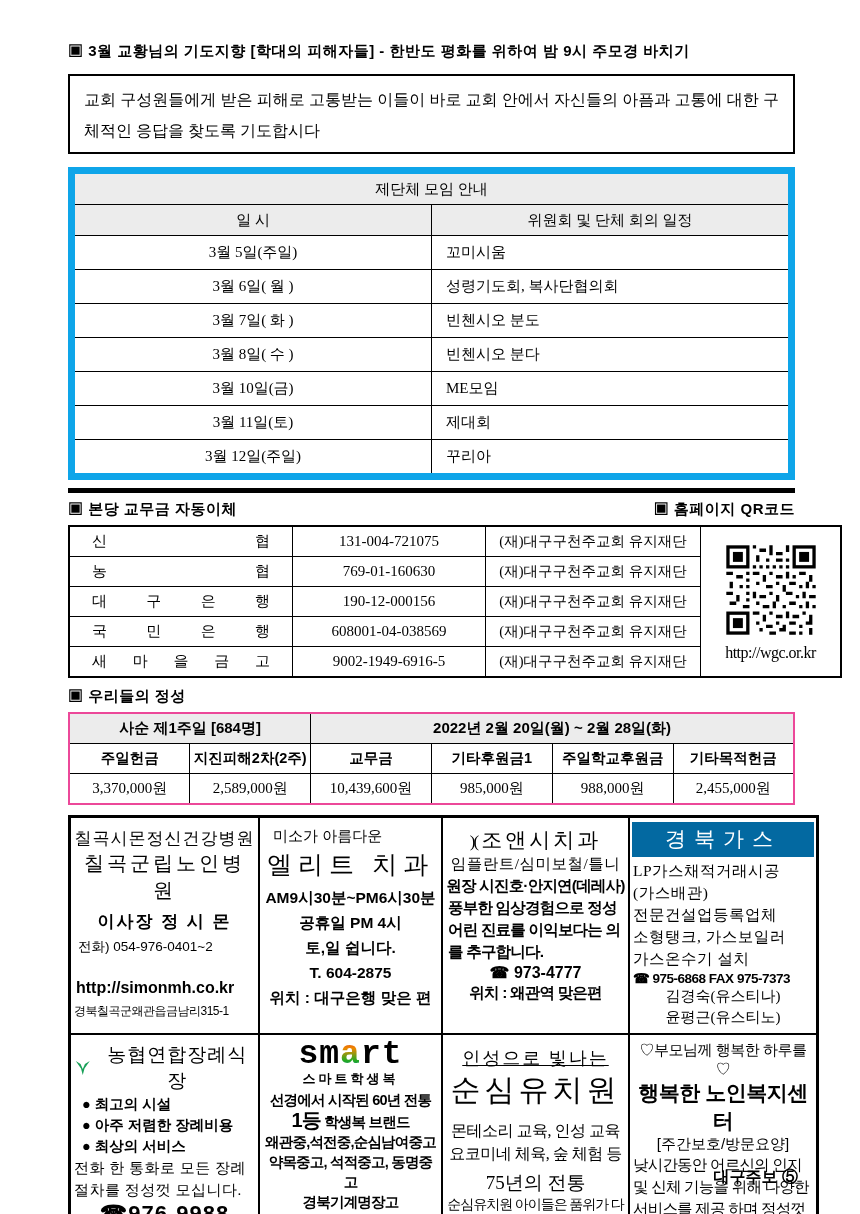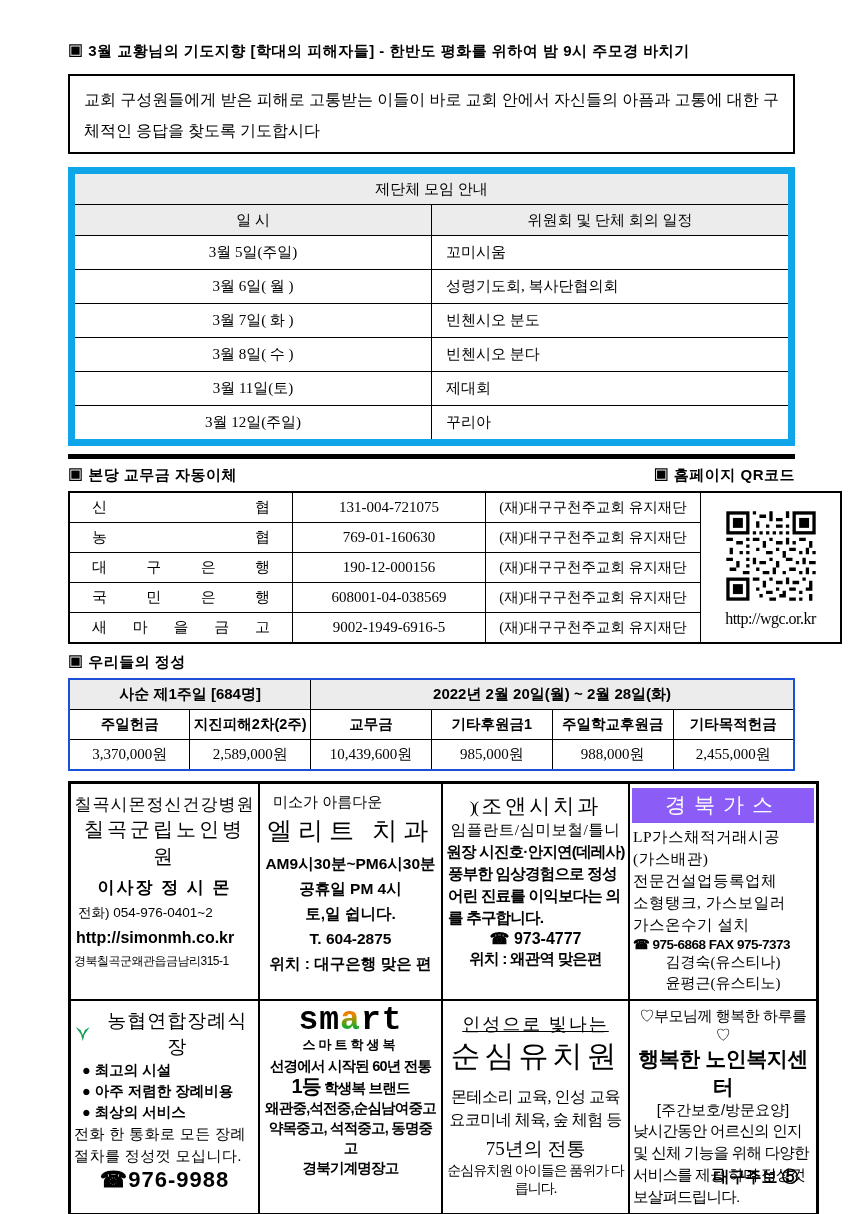"3월 10일(금)" tr.data-row { html: none -> <tr> <td>3월 10일(금)</td> <td>ME모임</td> </tr> }
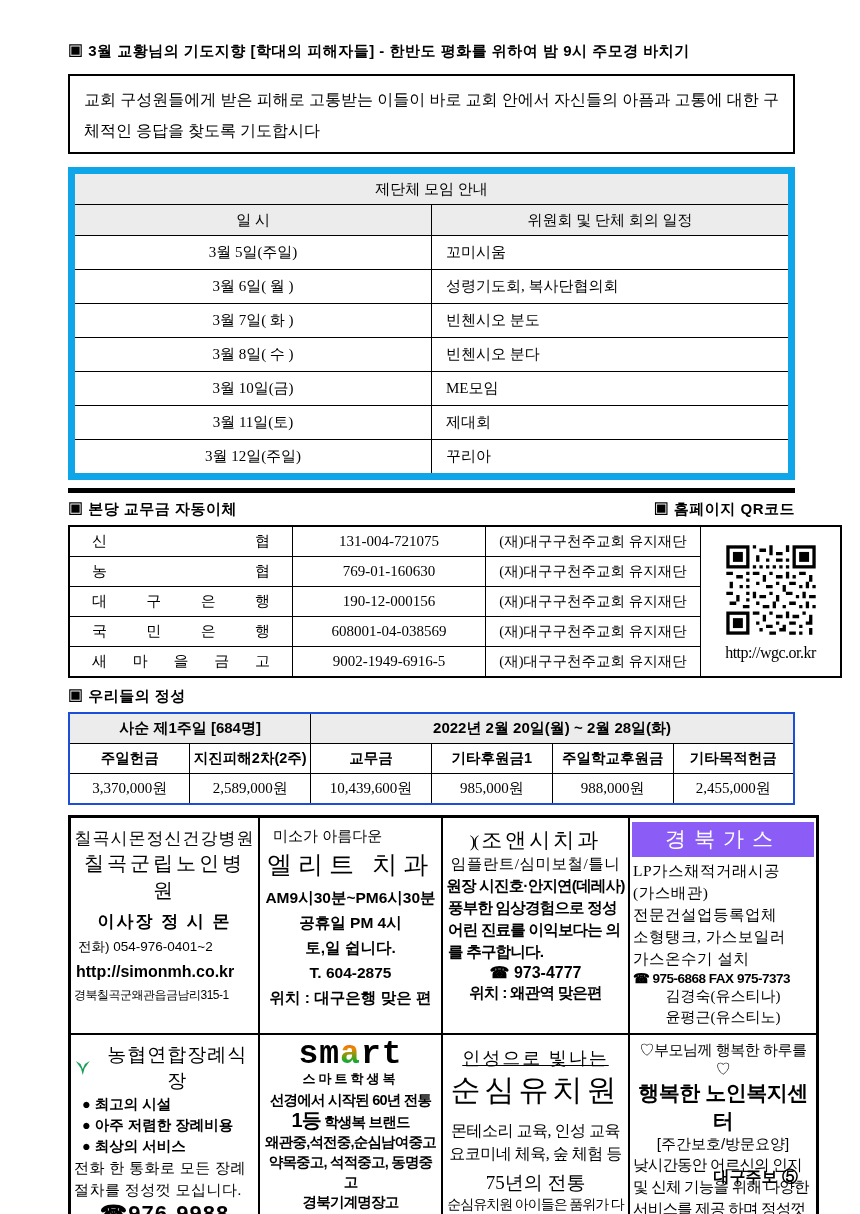"사순 제1주일 [684명]" .offerings { border: 2px solid #1d4ed8 -> 2px solid #ec4899 }
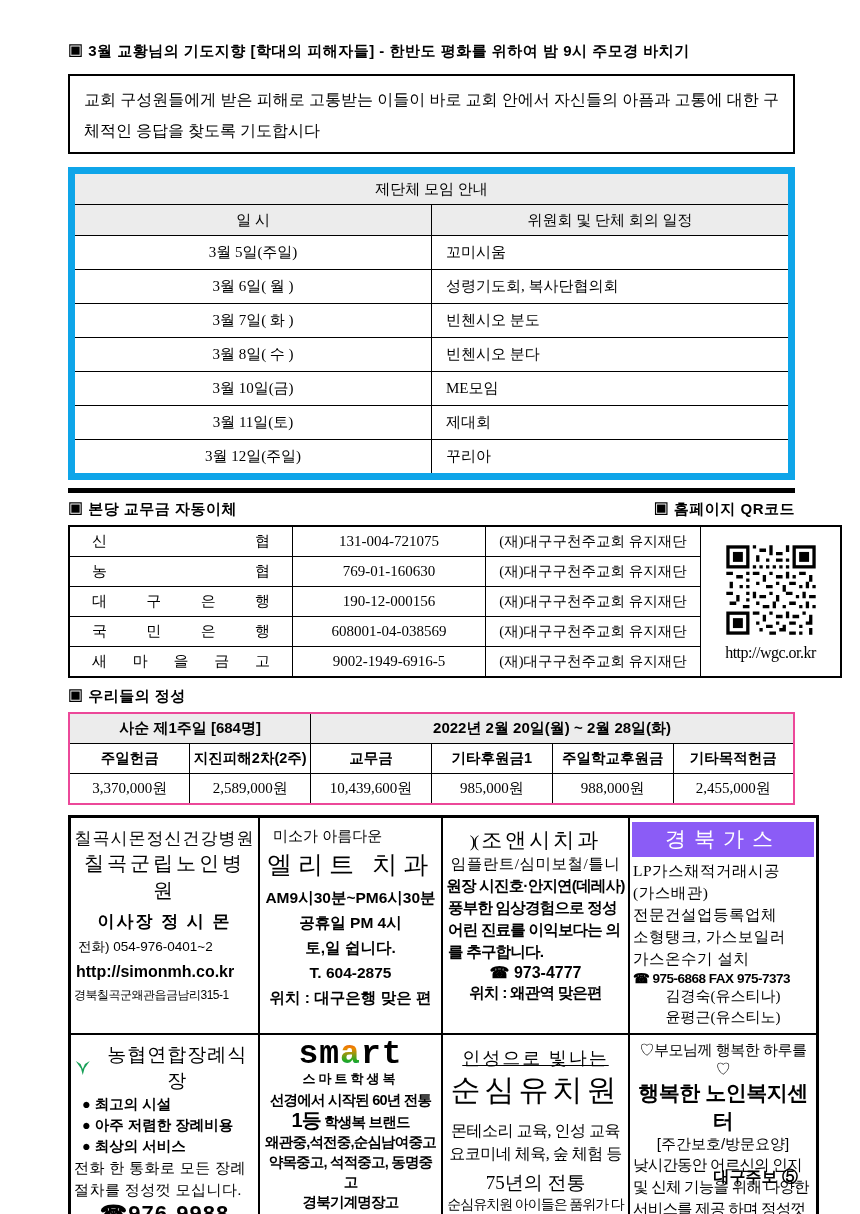"경북가스" .gas-head { background: #8b5cf6 -> #0369a1 }
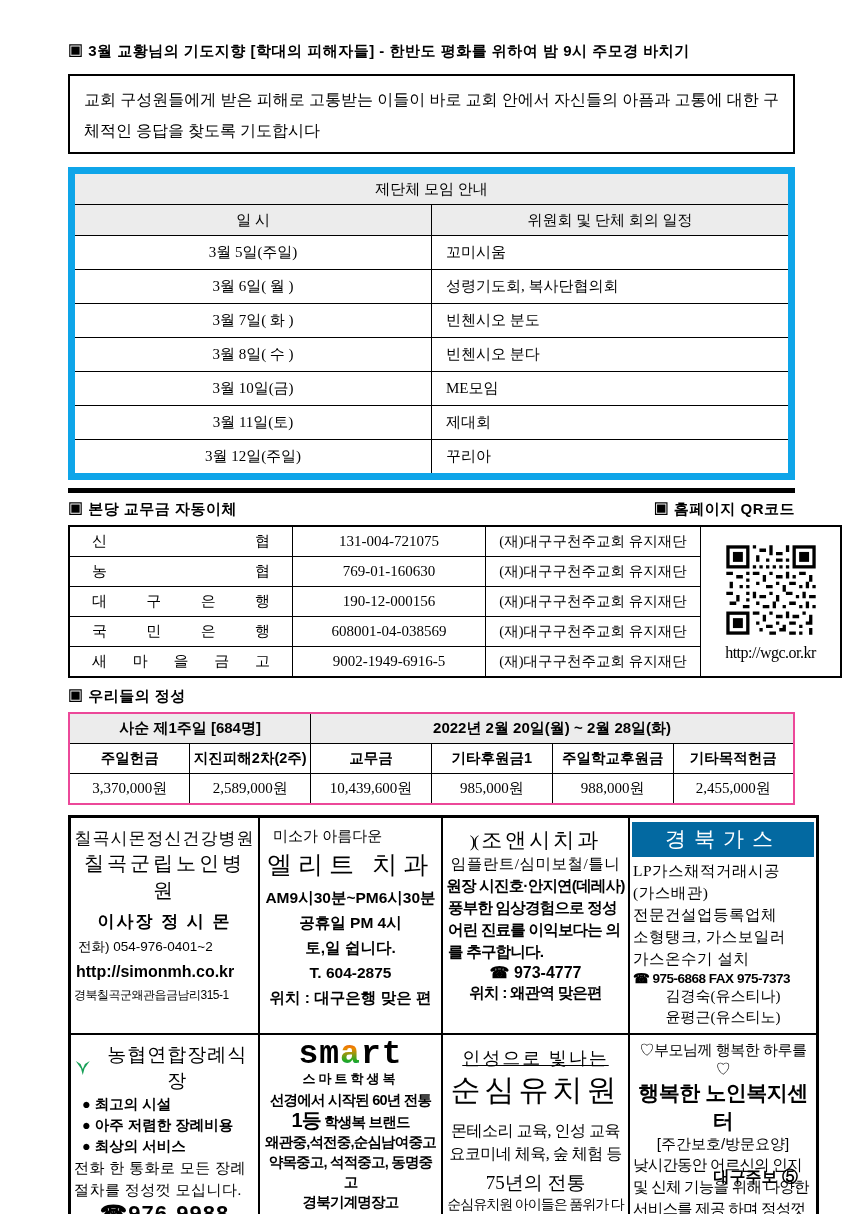"http://simonmh.co.kr" .simon-url { margin-top: 7px -> 23px }
